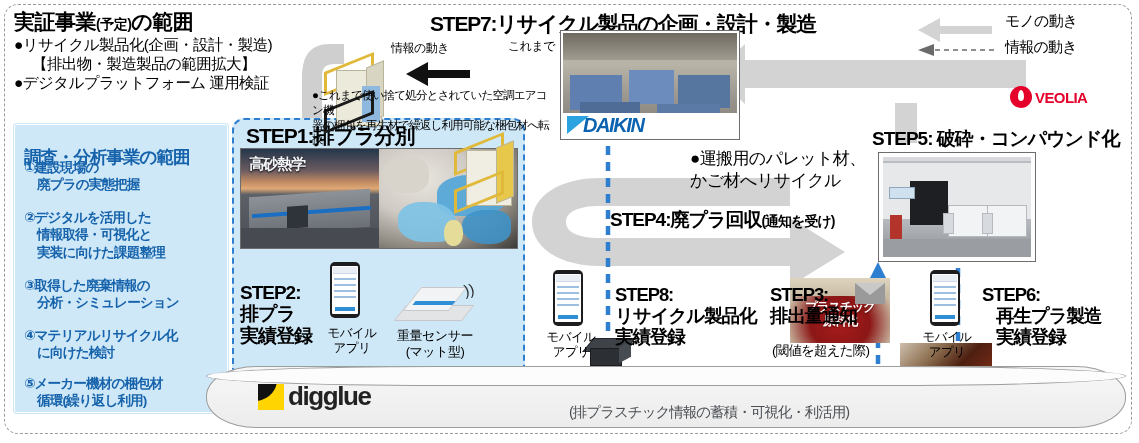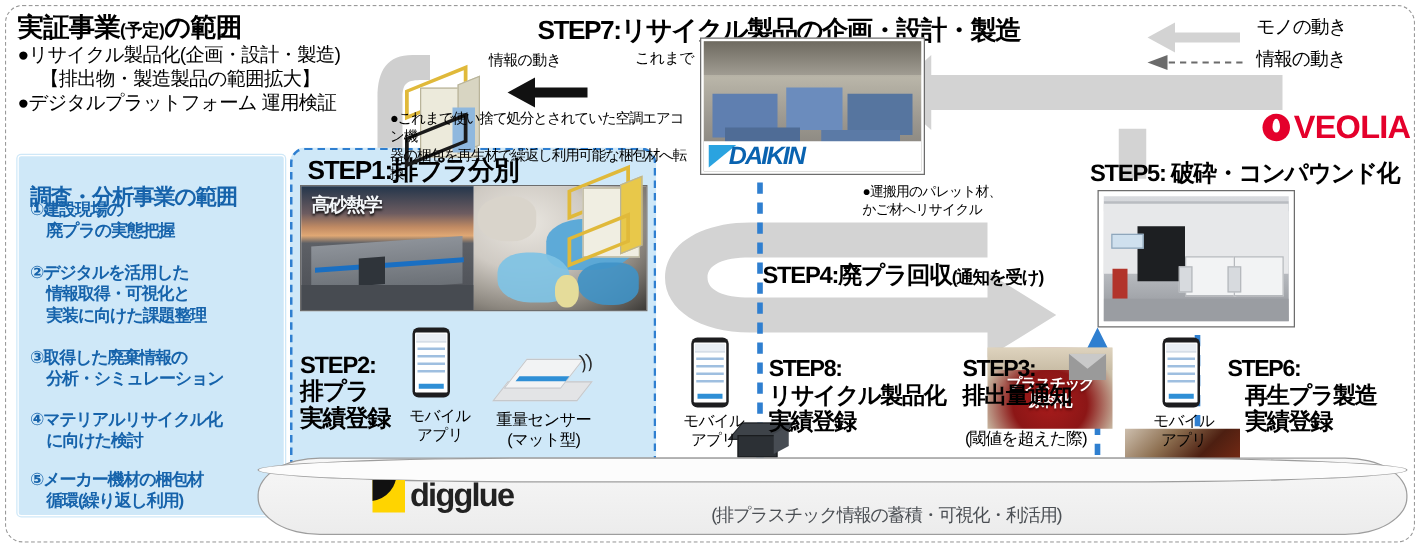"VEOLIA" #veolia .tx { font-size: 26px -> 15px }
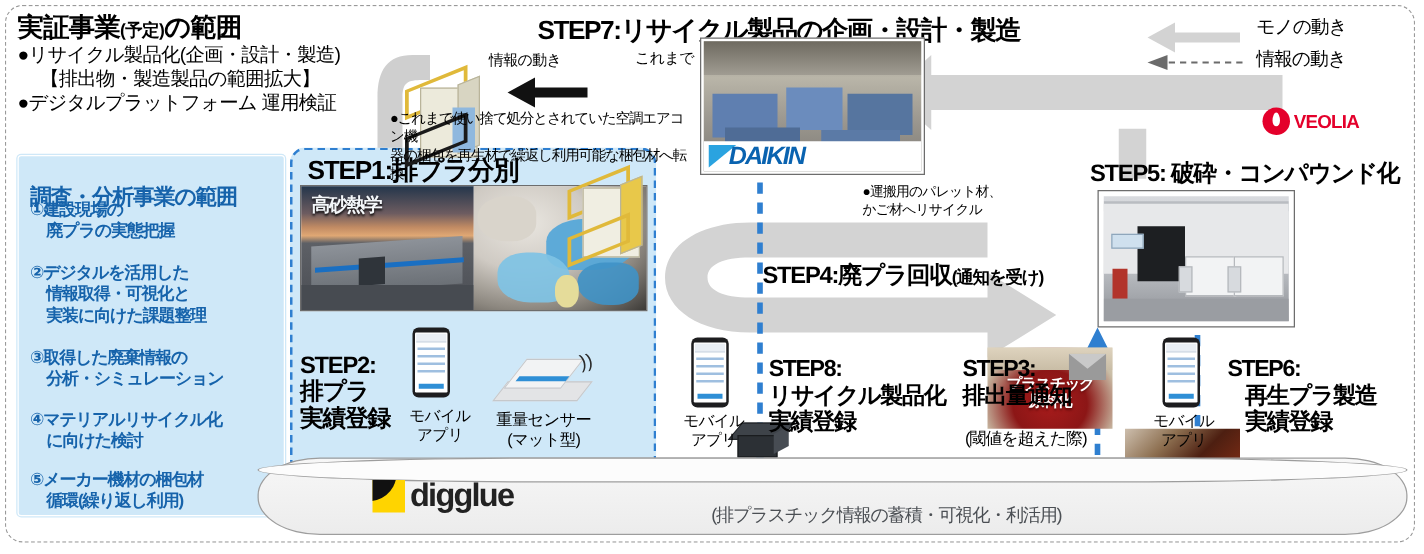"●運搬用のパレット材、" #pallet-note { font-family: Liberation Mono, monospace -> none; font-size: 11px -> 17px }
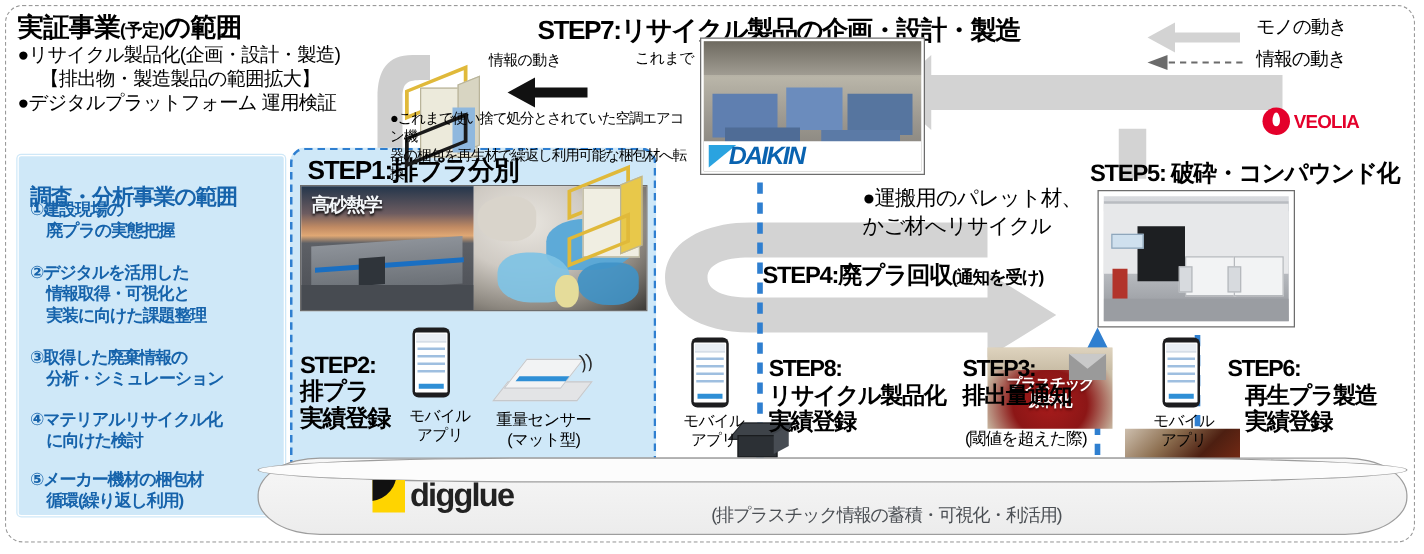"digglue" #digglue { margin-left: 40px -> none }
